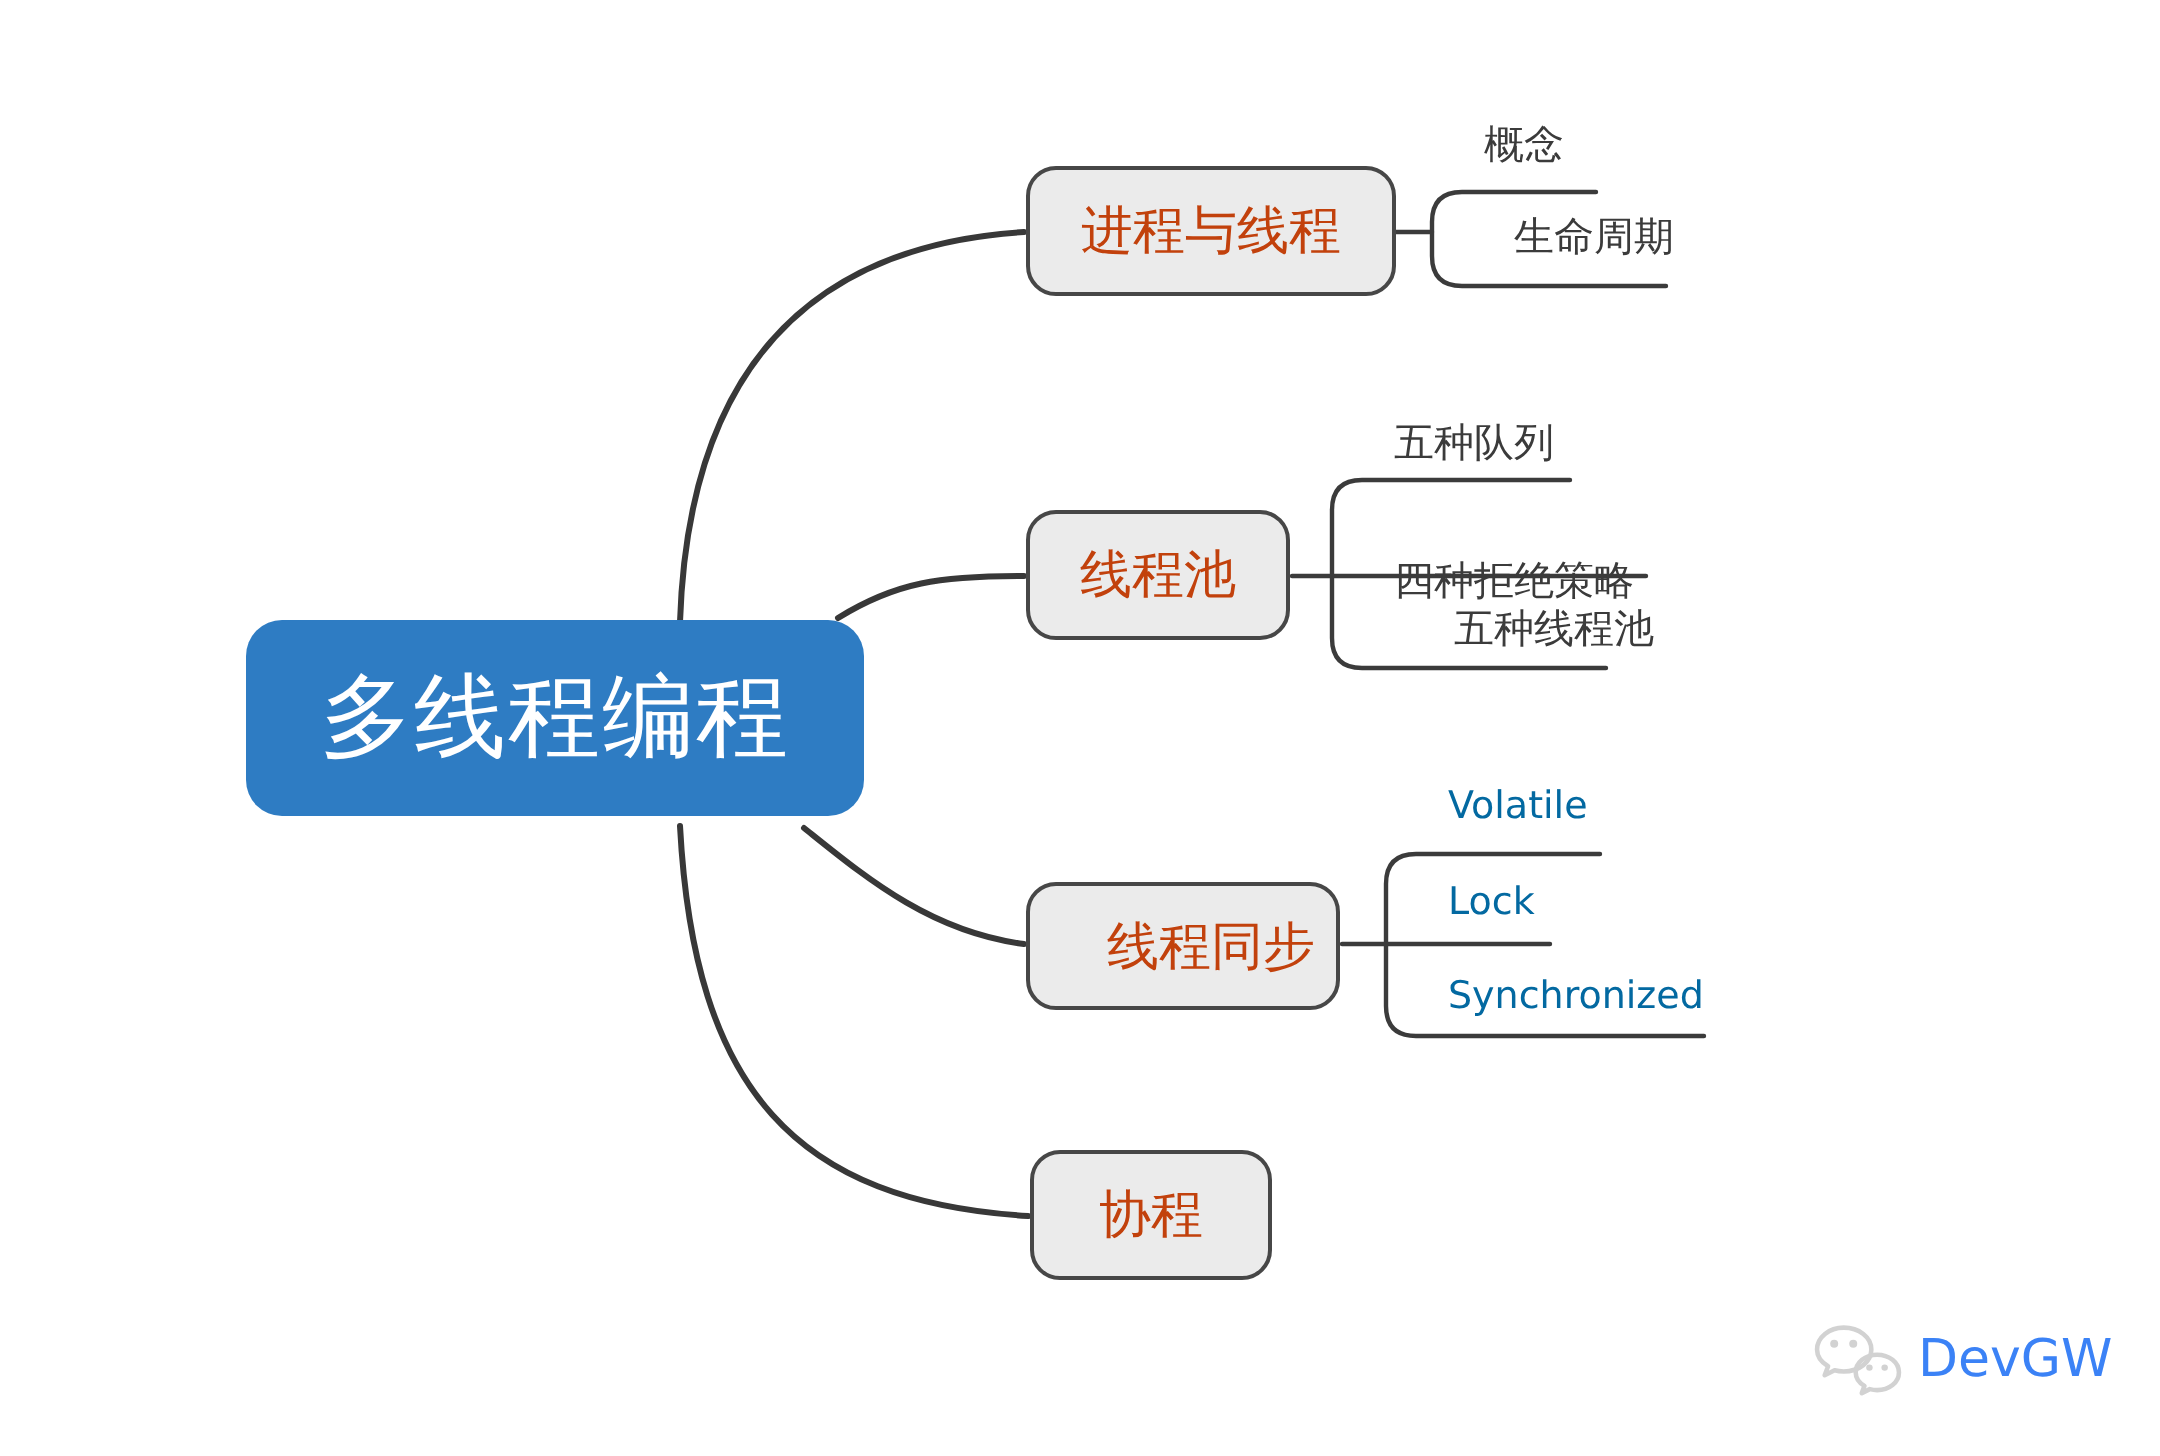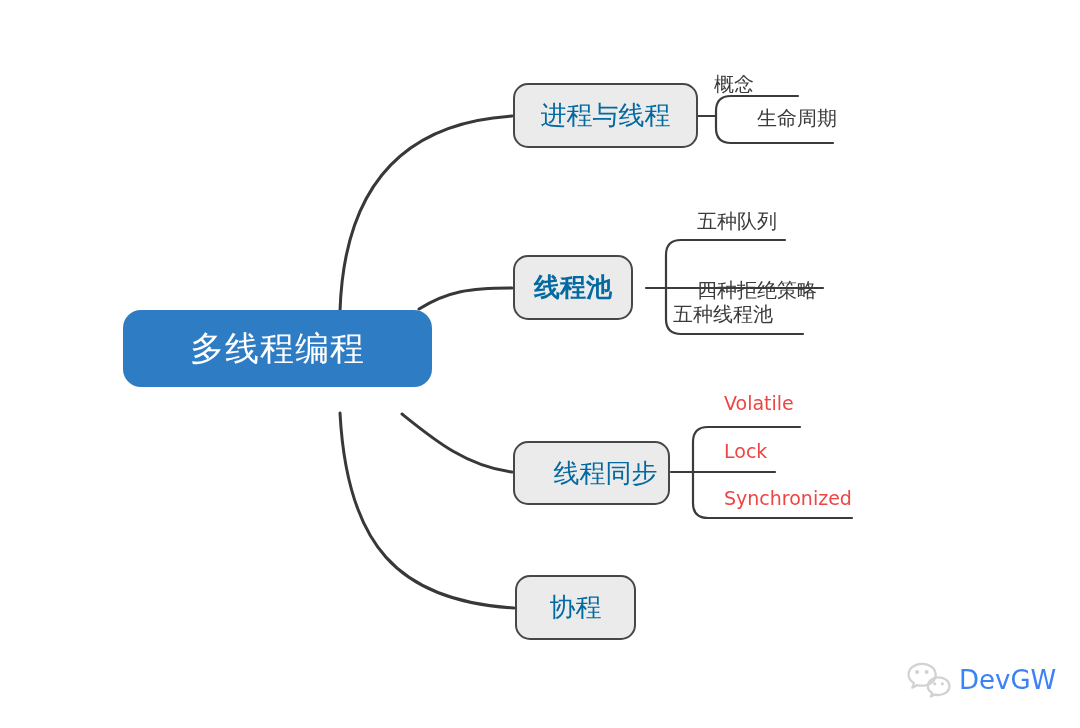"概念" #child-0-0 { left: 714px -> 742px; margin-top: 12px -> none }
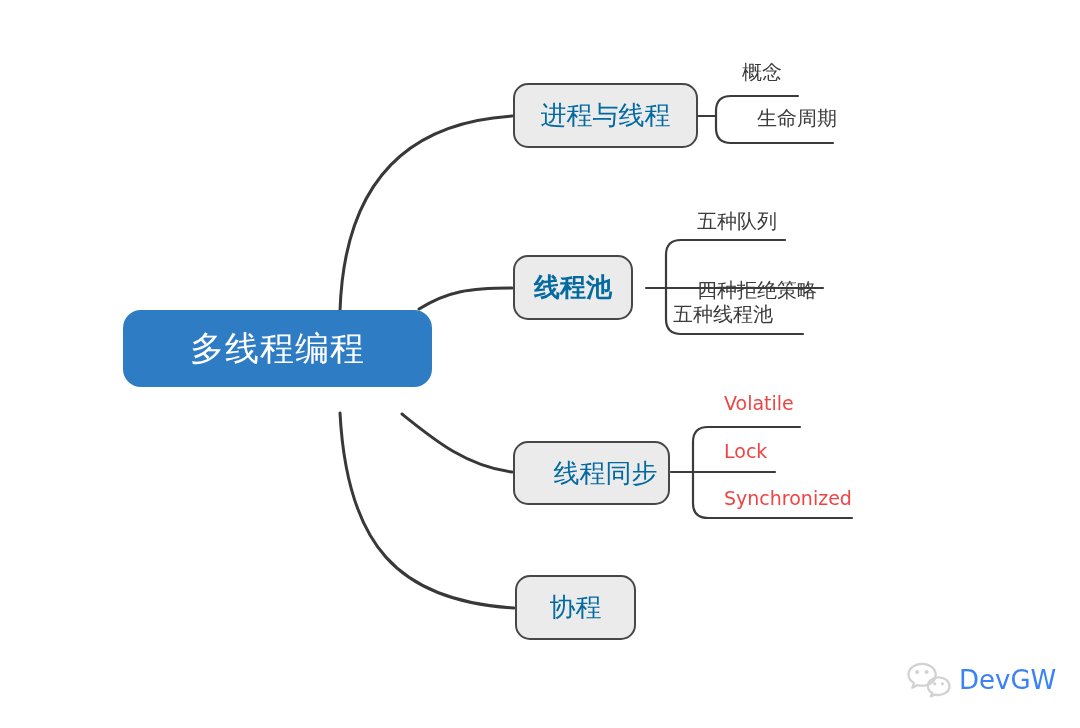"进程与线程" .branch-node { color: #0369a1 -> #c2410c }
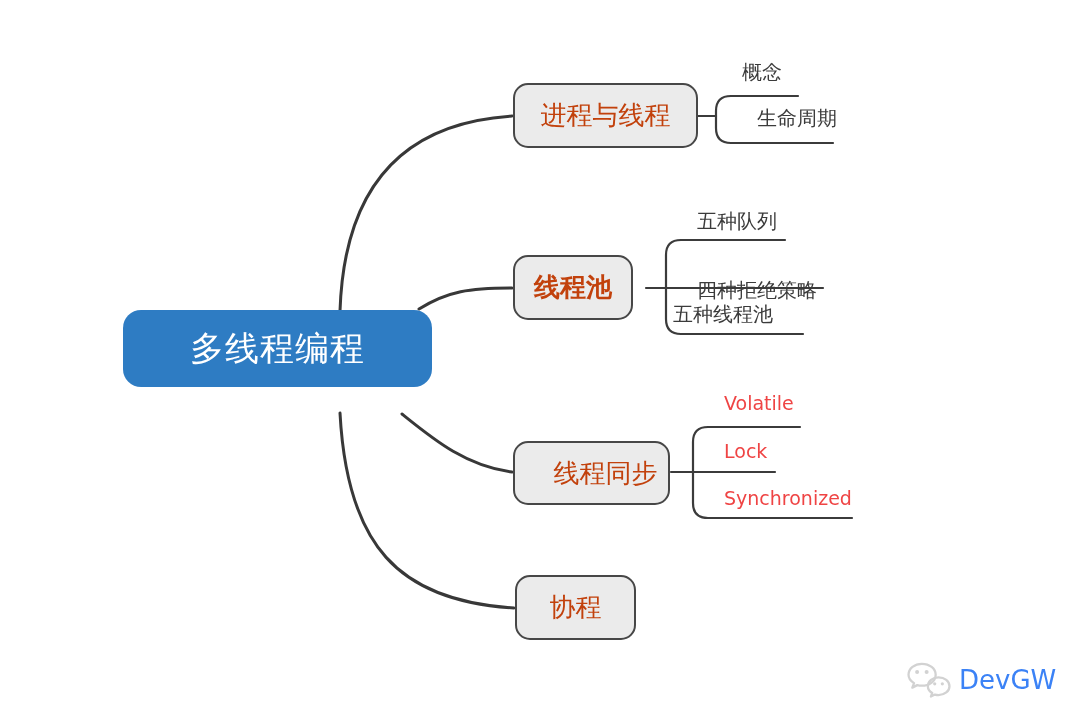"线程池" #branch-1 { font-weight: bold -> none; width: 120px -> 132px }
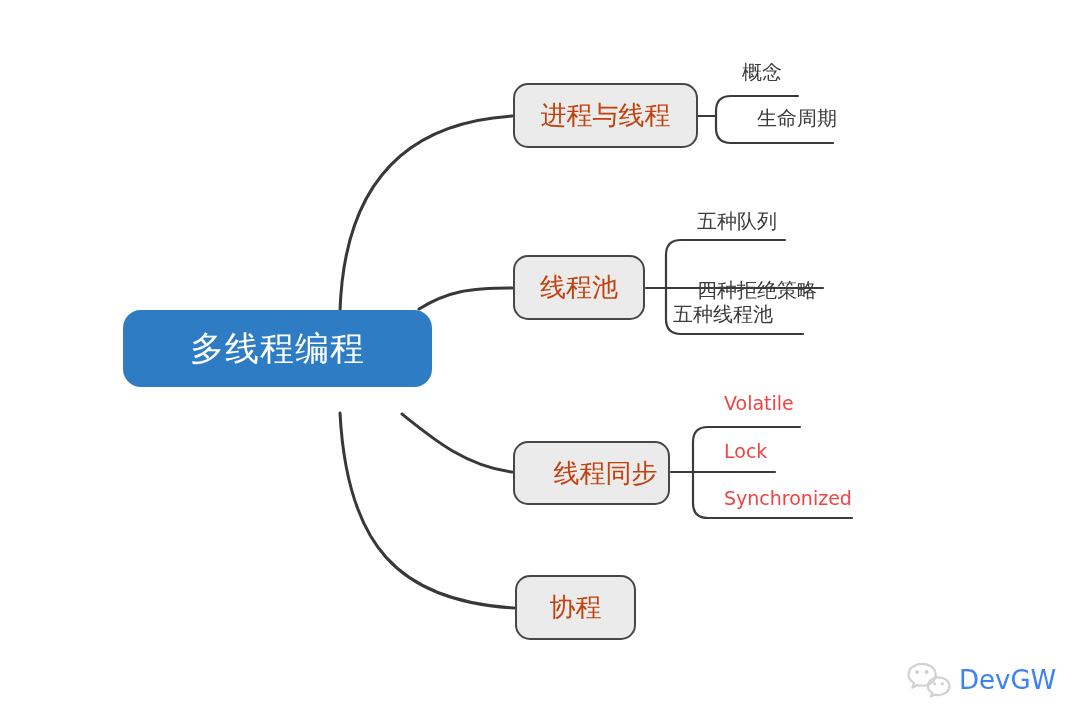"五种线程池" #child-1-2 { left: 673px -> 727px }
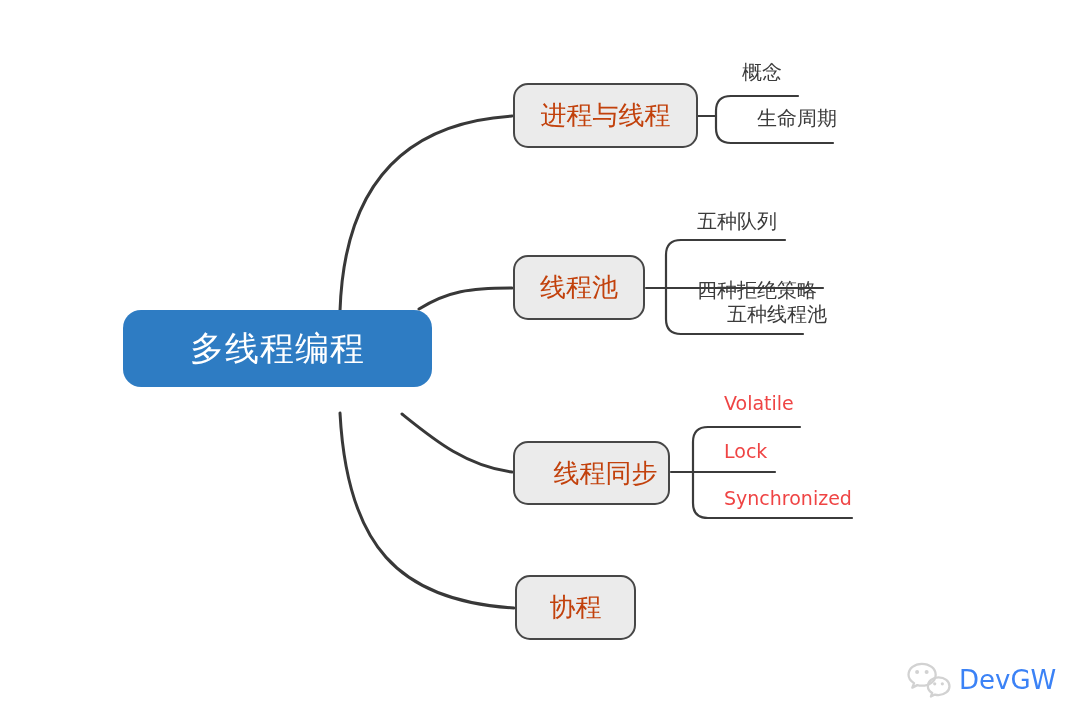"多线程编程" .root-node { font-size: 34px -> 46px; height: 77px -> 98px }
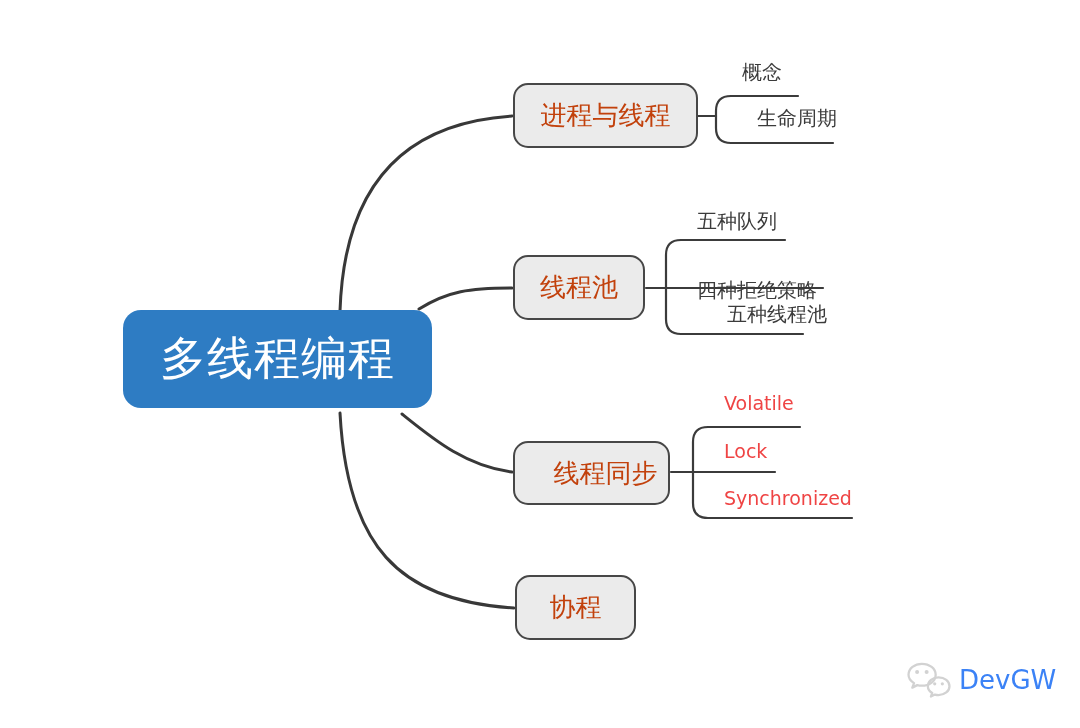"Volatile" .child-label.latin { color: #ef4444 -> #0369a1 }
